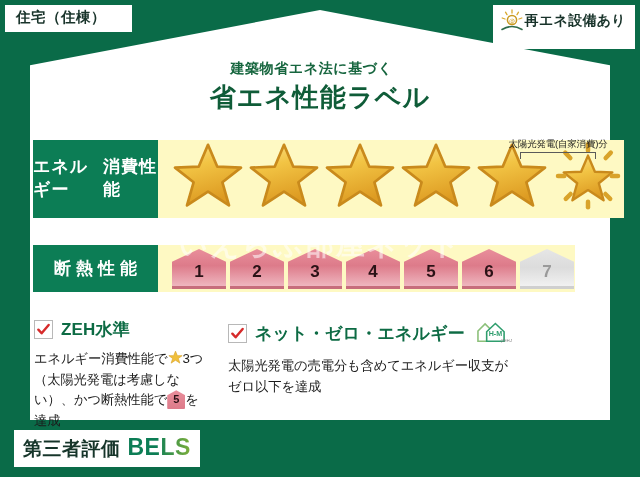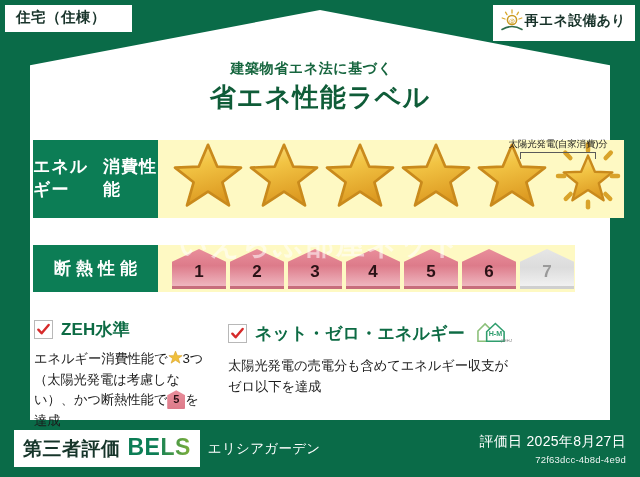"再エネ設備あり" .tag-renew { padding: 4px 9px 8px 6px -> 4px 9px 16px 6px }
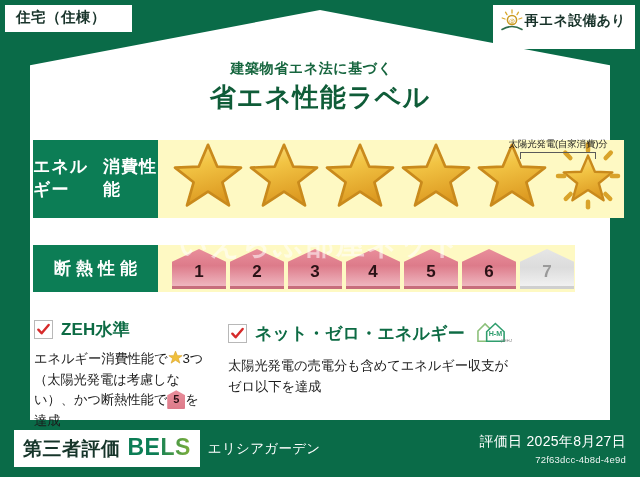"エリシアガーデン" span.estate-name { html: <span>エリシアガーデン</span> -> none }
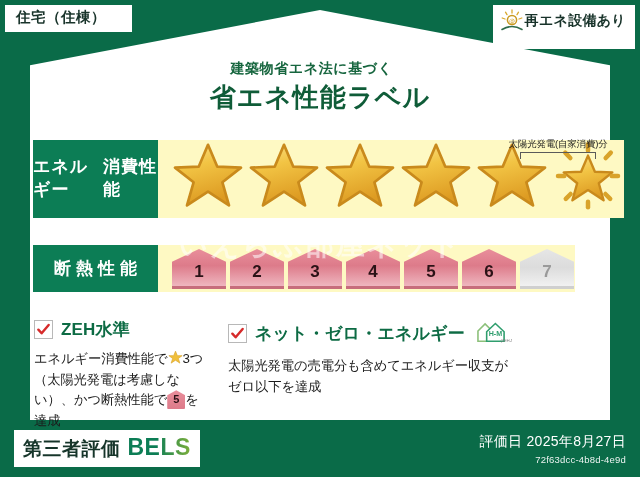"評価日 2025年8月27日" div.footer-right { html: <div> <div>評価日 2025年8月27日</div> <div>72f63dcc-4b8d-4e9d</div> </div> -> none }
